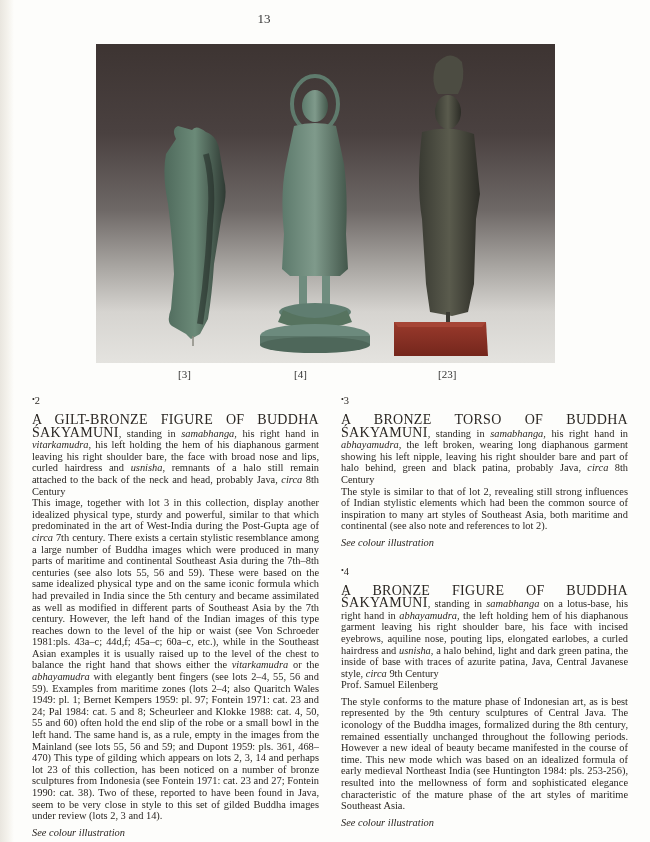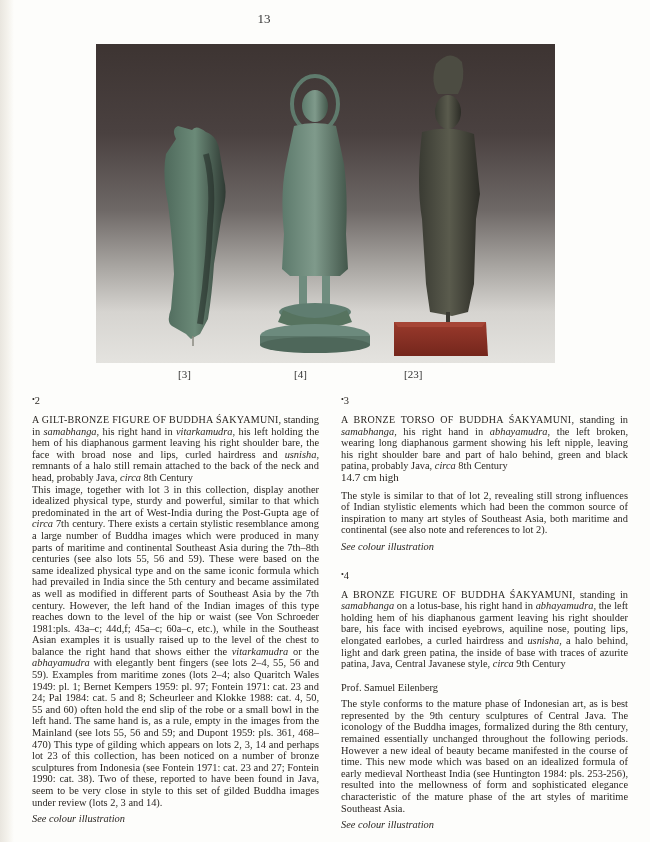"[23]" span { left: 404px -> 438px }
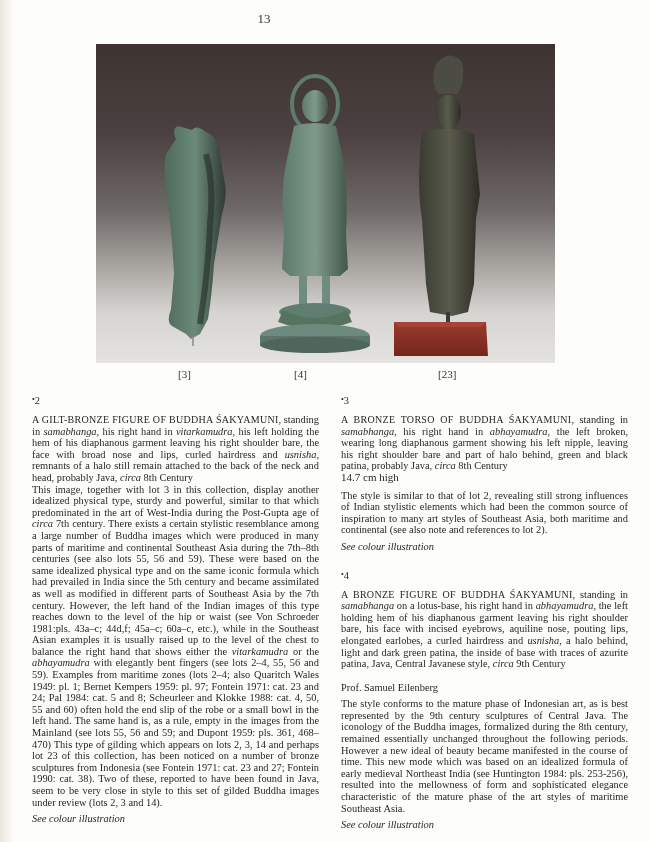"A GILT-BRONZE FIGURE OF BUDDHA" .sc { font-size: 10px -> 14px }
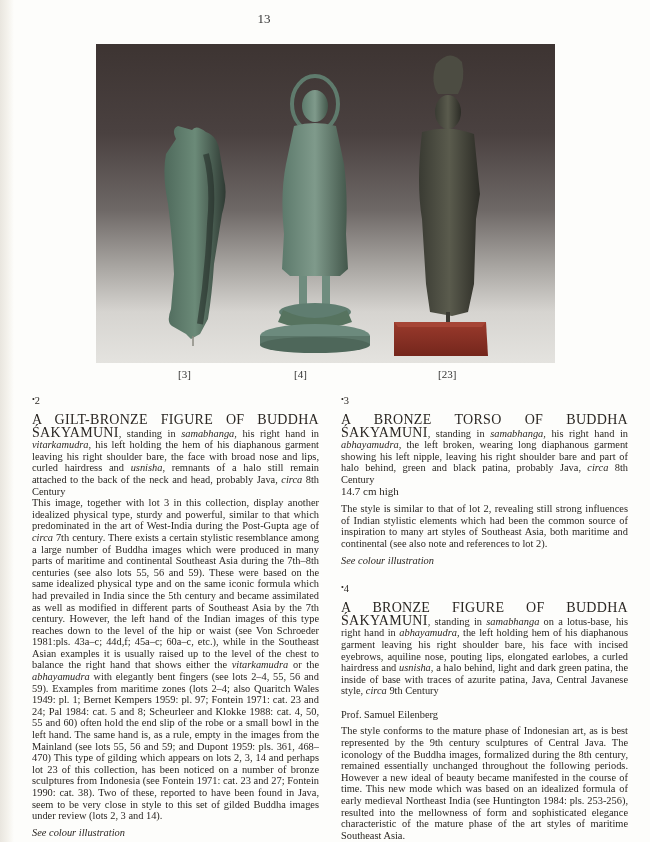"14.7 cm high" p.height { html: <p>14.7 cm high</p> -> none }
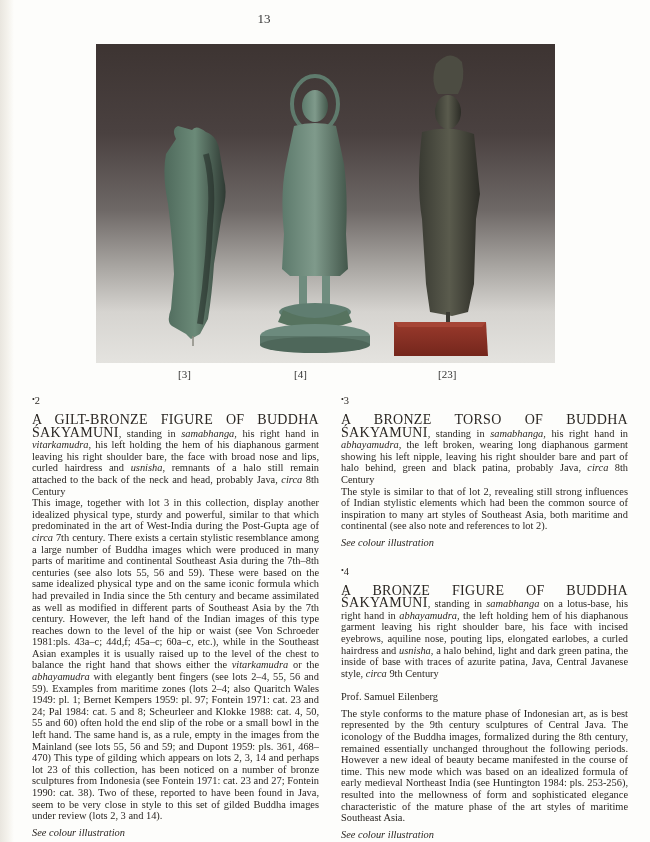"Prof. Samuel Eilenberg" .prov { margin-top: 12px -> none }
